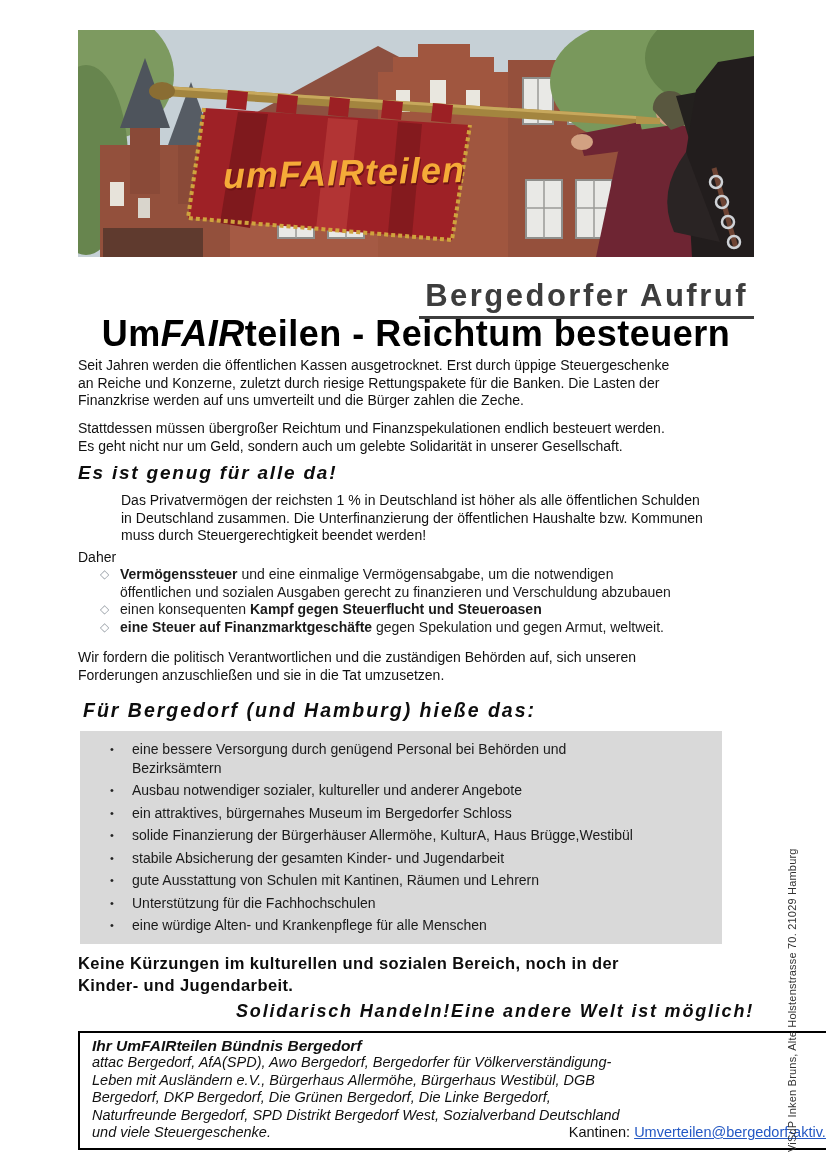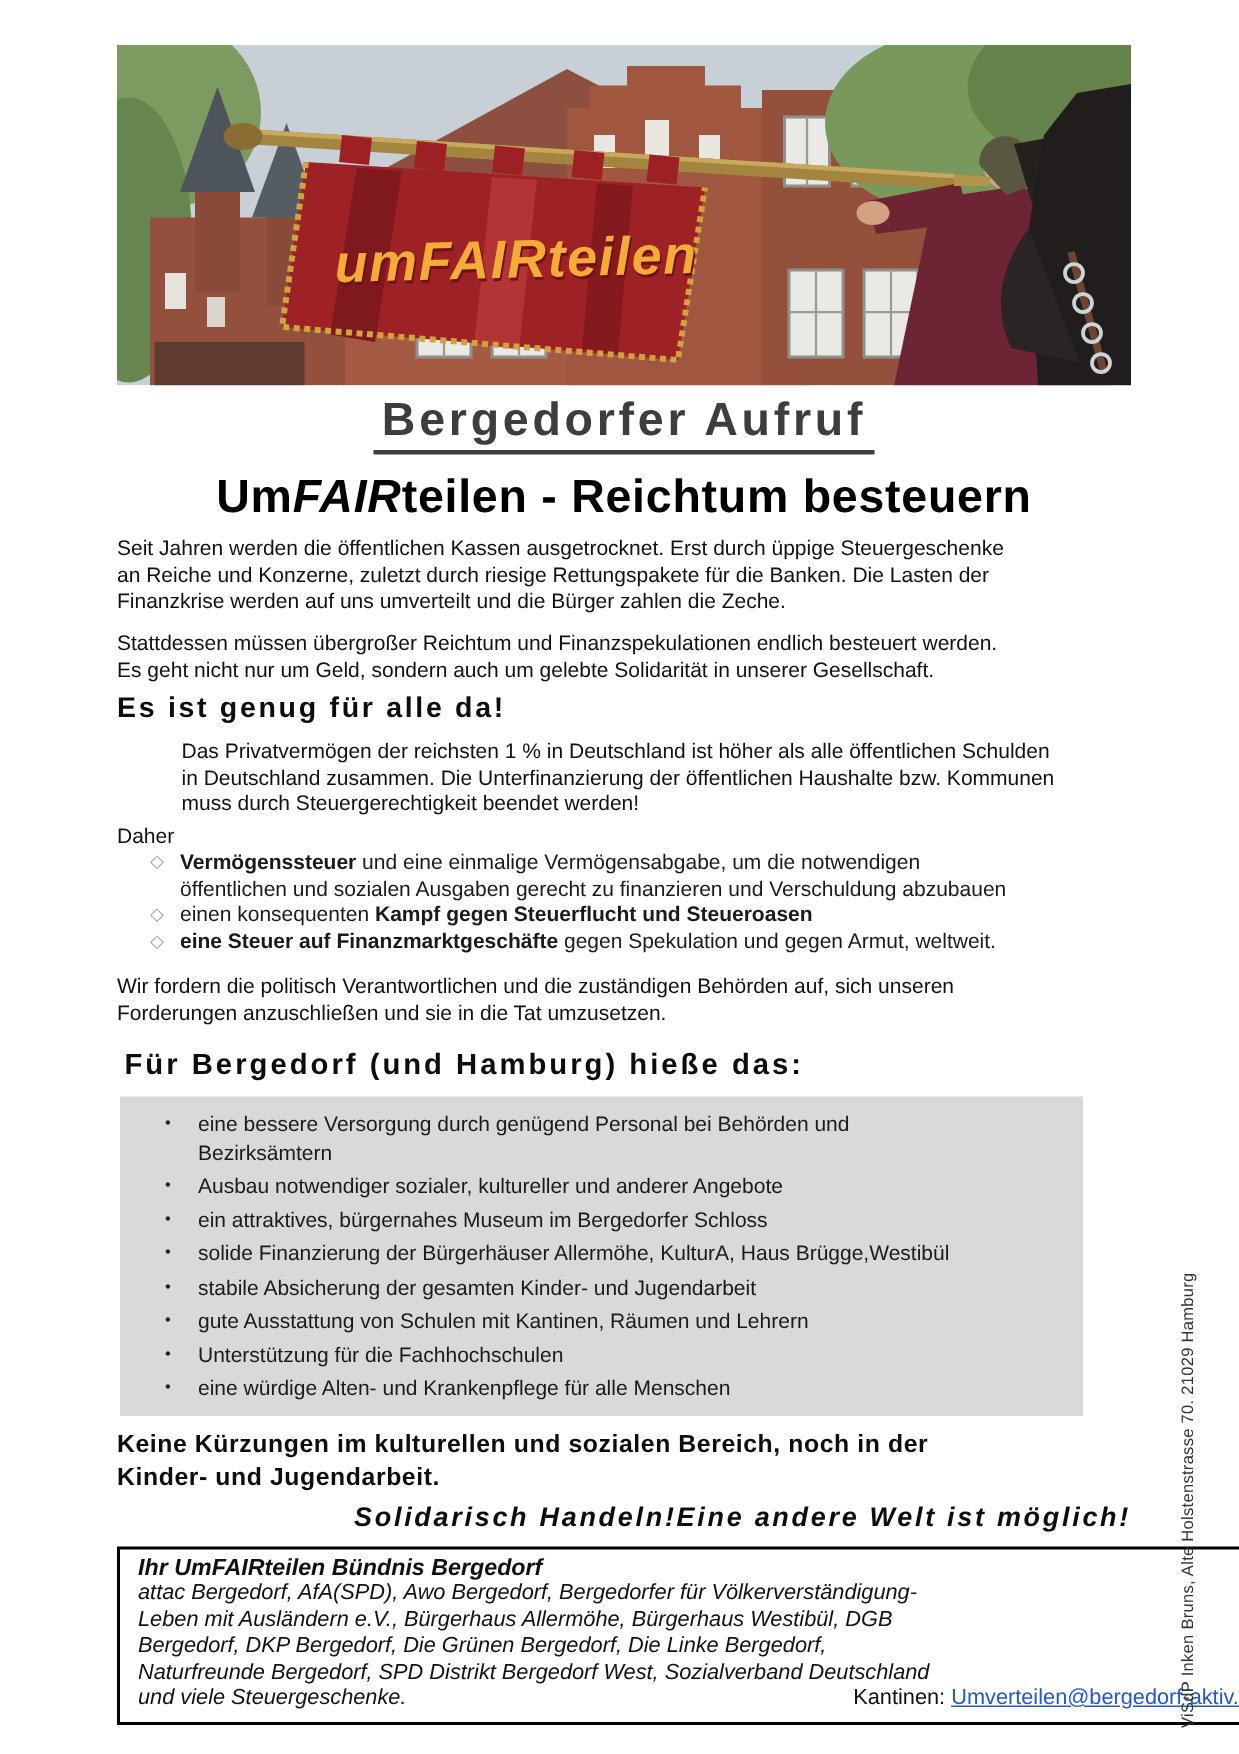"Bergedorfer Aufruf" .title-wrap { text-align: center -> right; top: 262px -> 278px }
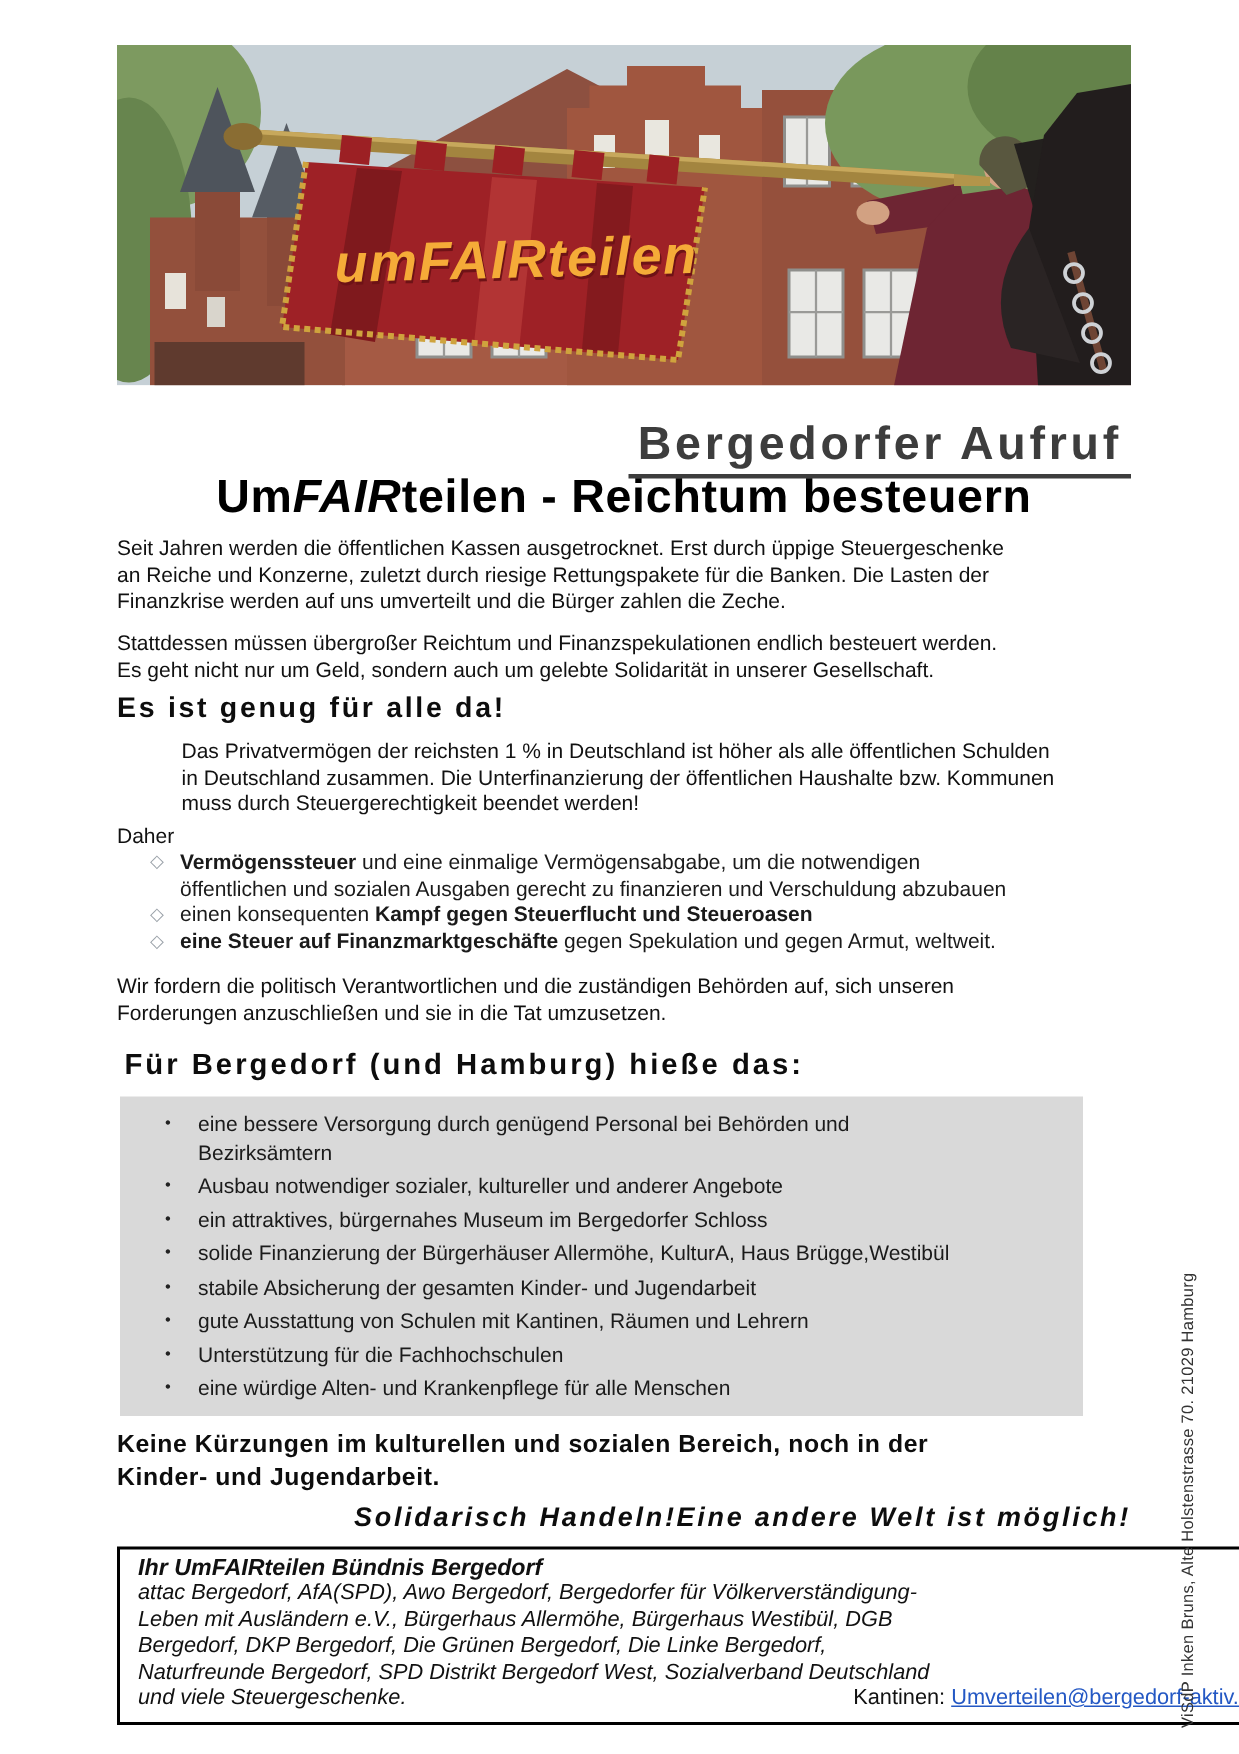"UmFAIRteilen - Reichtum besteuern" .subtitle { font-size: 31px -> 36px }
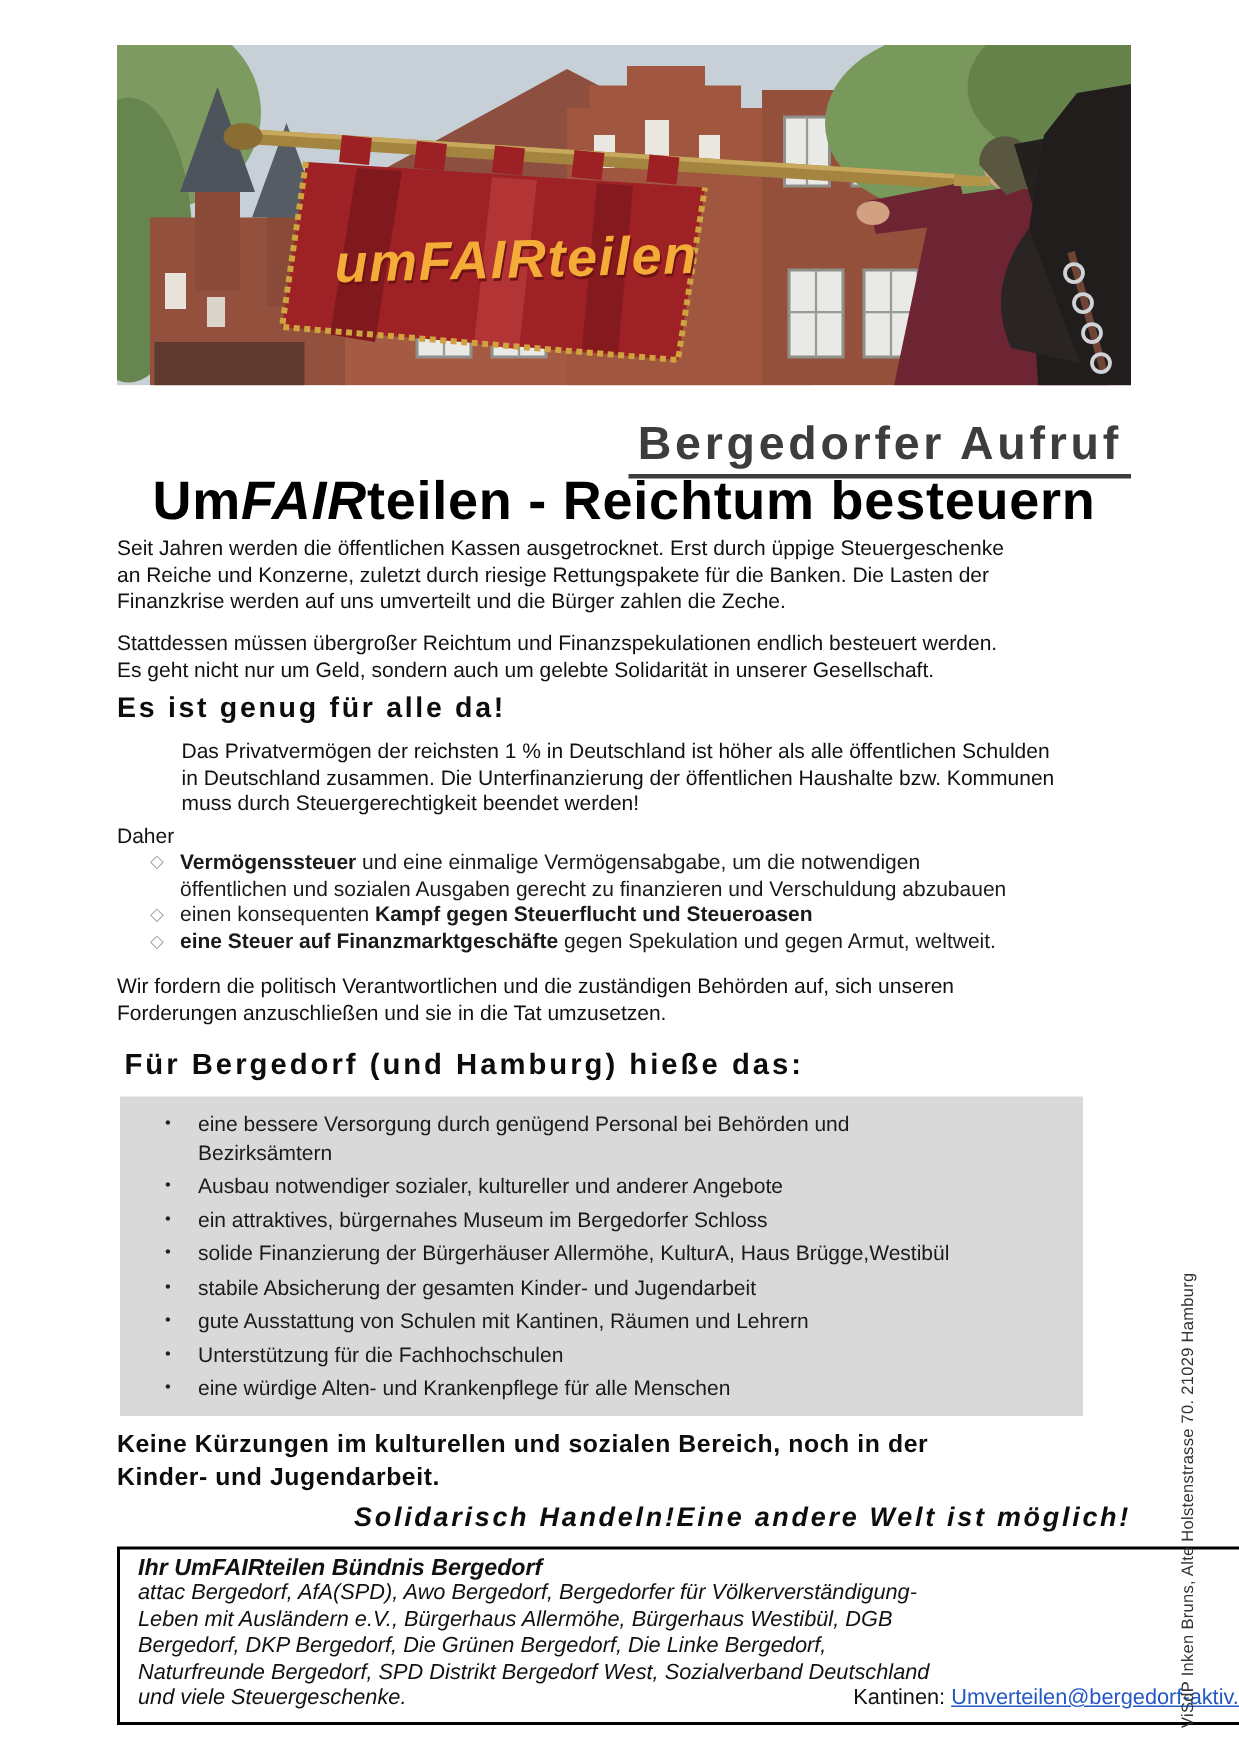"Es ist genug für alle" .h2 { font-style: none -> italic }
